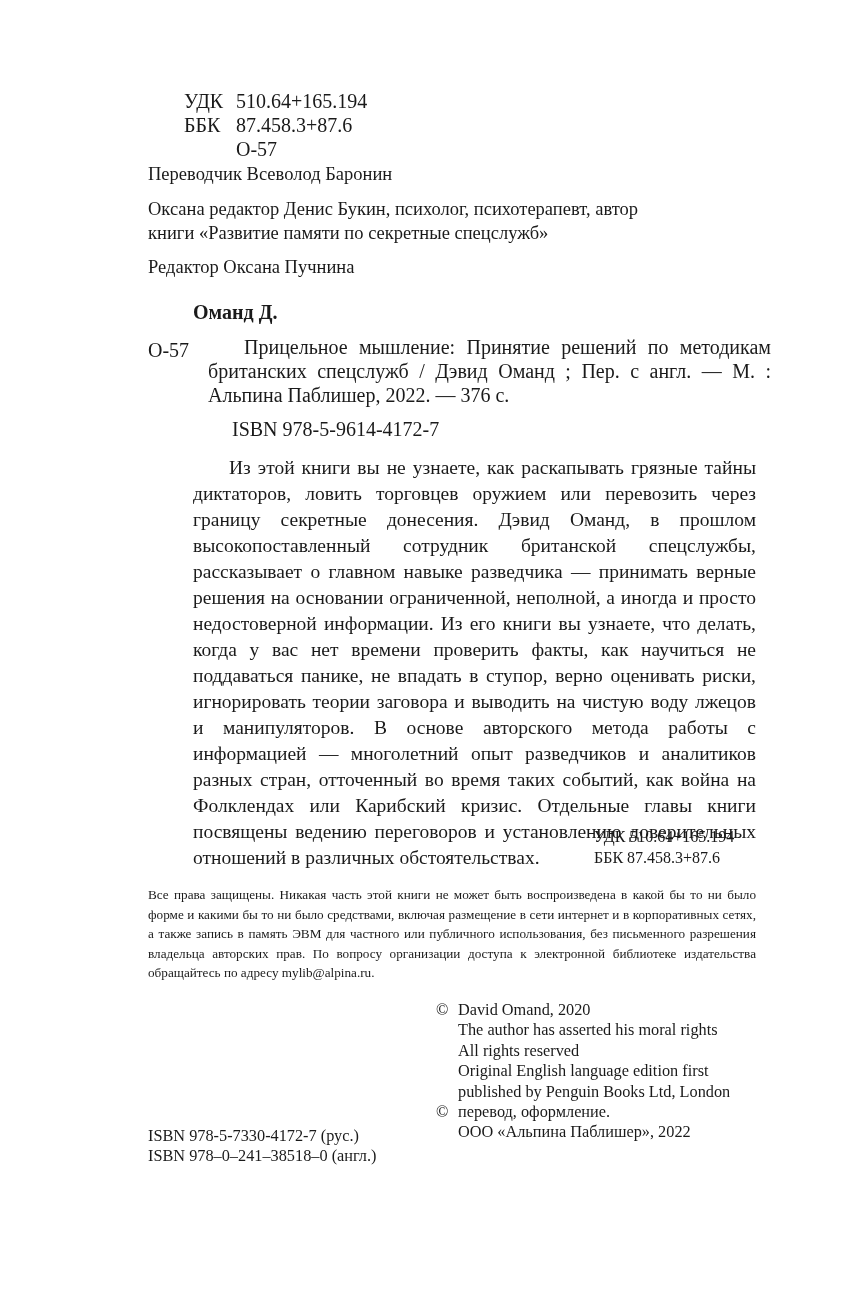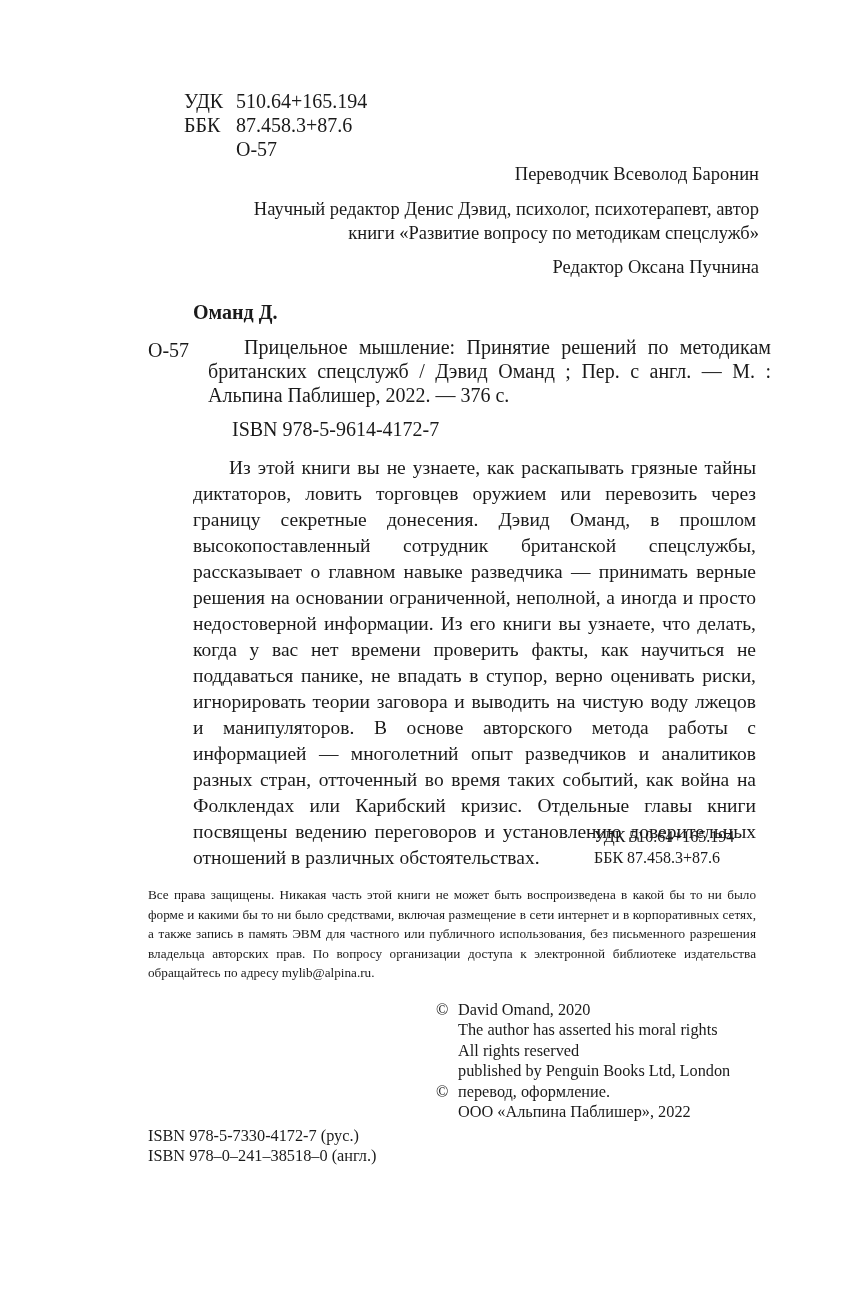"Переводчик Всеволод Баронин" .center-line { left: 137px -> 148px; text-align: right -> left }
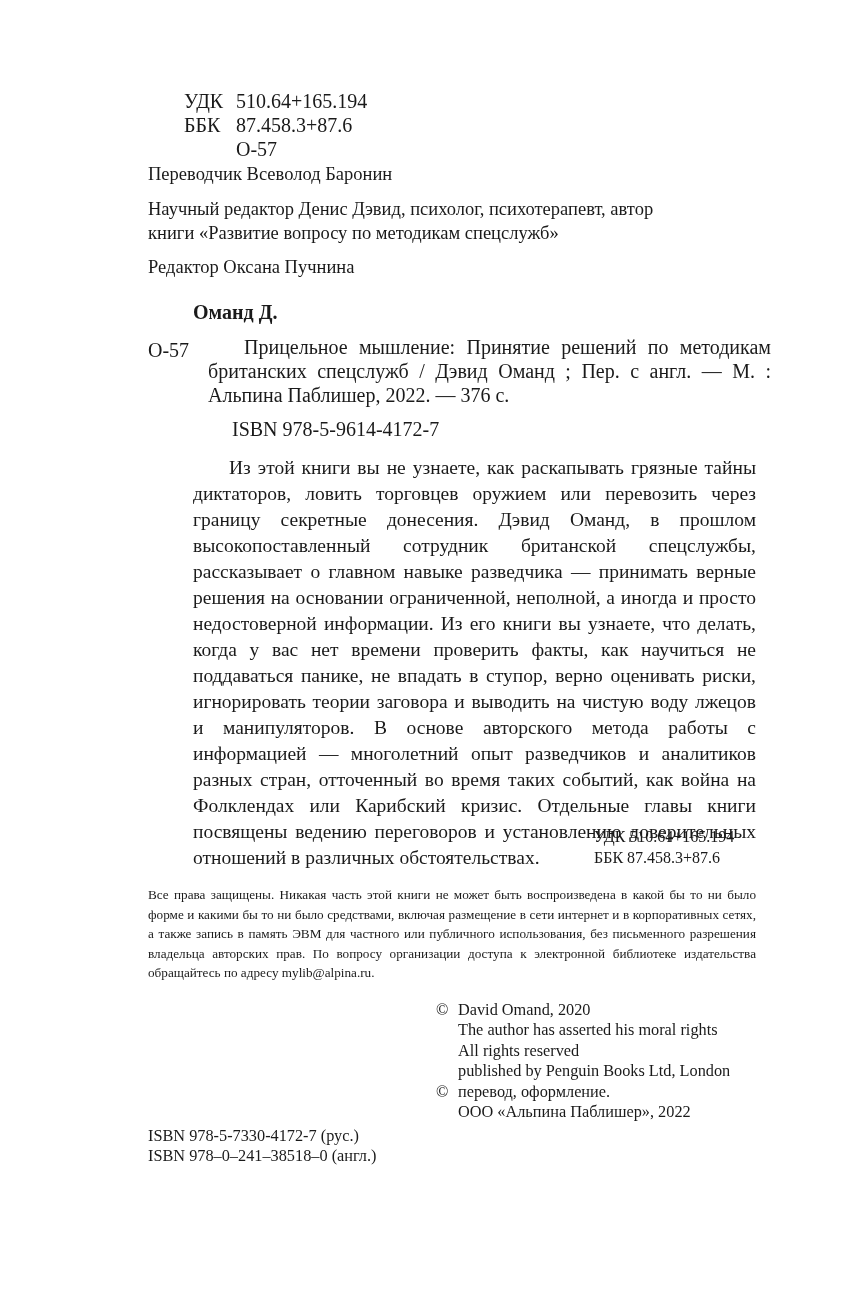"Научный редактор Денис Дэвид, психолог," div.abs { text: Научный редактор Денис Дэвид -> Оксана редактор Денис Букин }
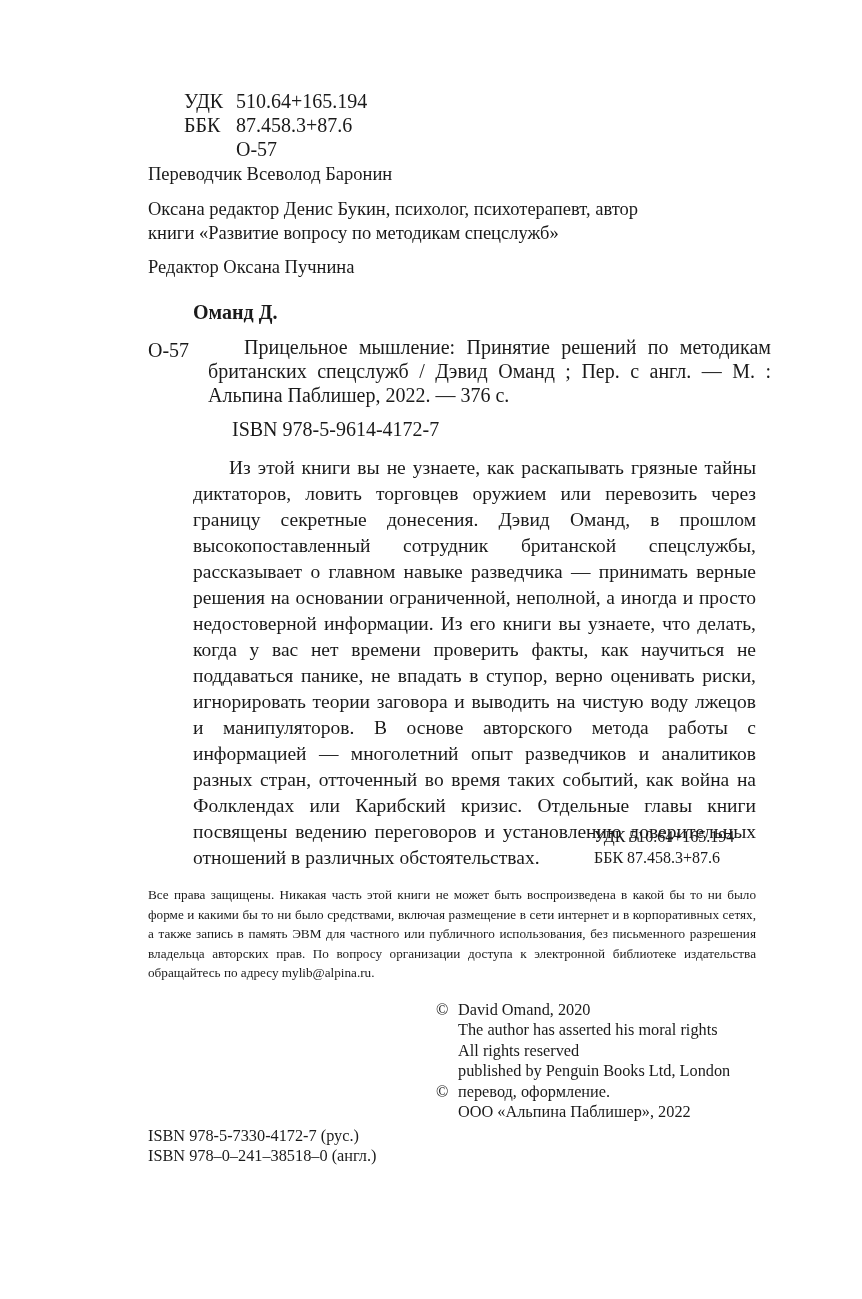"книги «Развитие вопросу по методикам" div.abs { text: вопросу по методикам -> памяти по секретные }
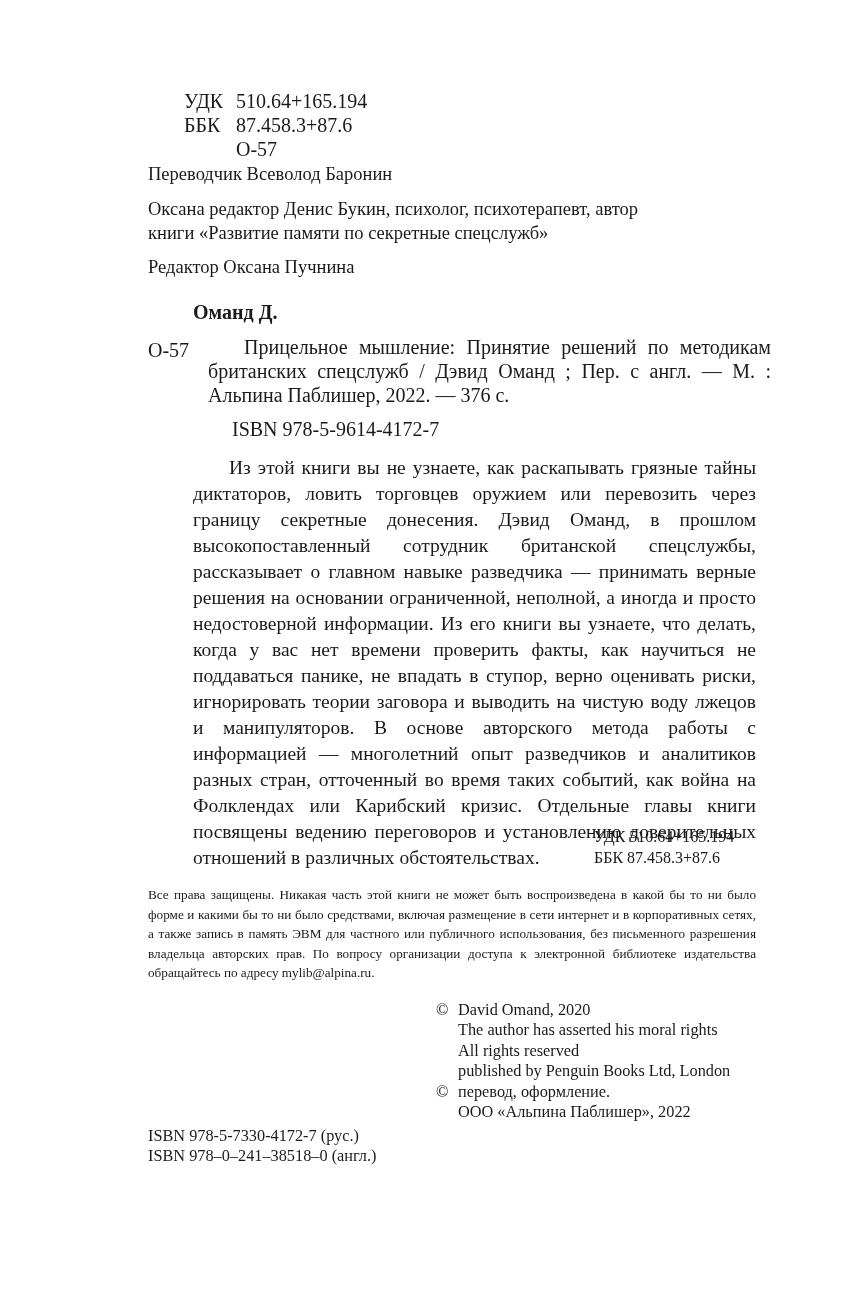"Original English language edition first" div { html: none -> <div>Original English language edition first</div> }
